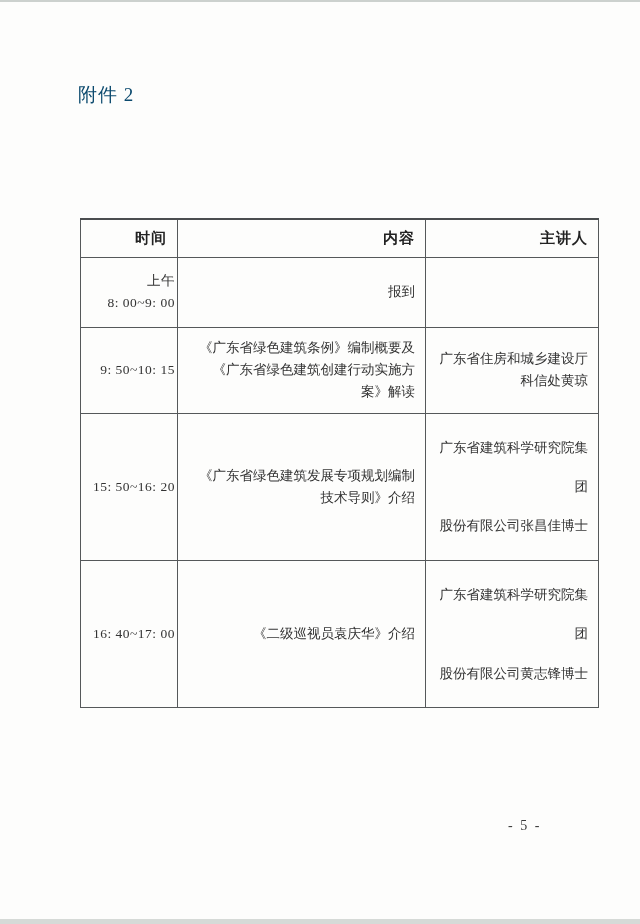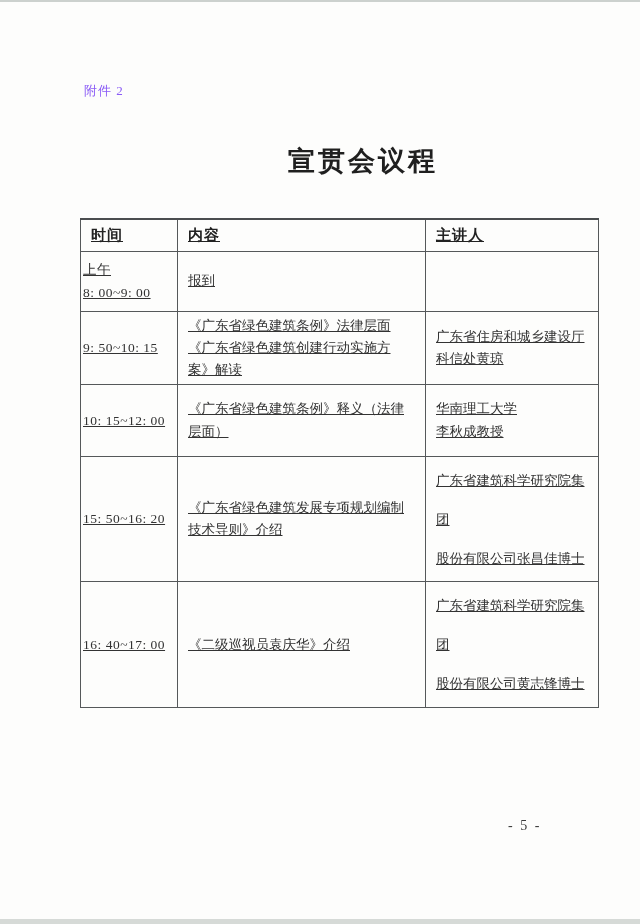"附件 2" .attachment-label { color: #8b5cf6 -> #0c4a6e; font-size: 13px -> 19px; left: 84px -> 78px }
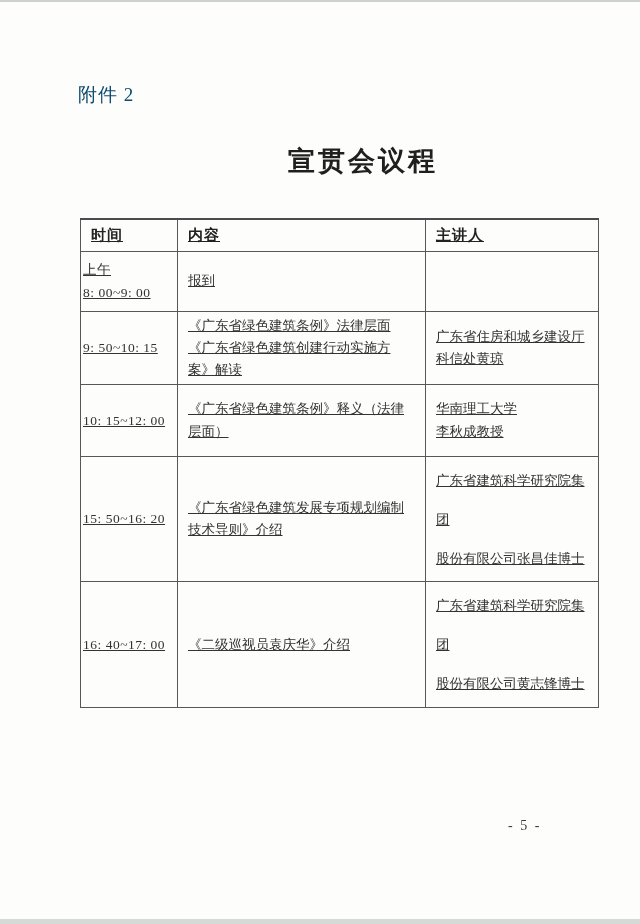"宣贯会议程" div.doc-title { html: <div>宣贯会议程</div> -> none }
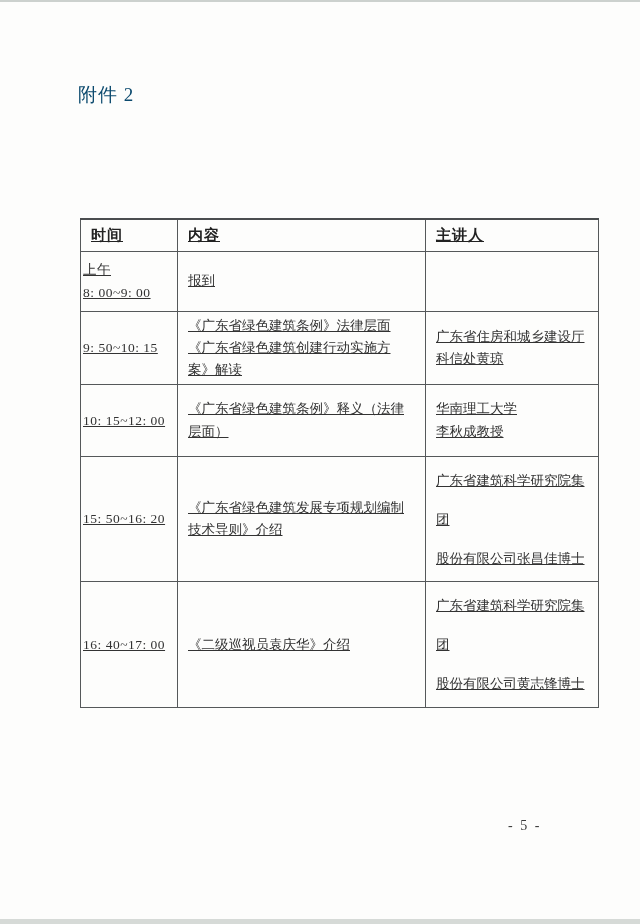"时间" table.agenda th, table.agenda td { text-align: left -> right; text-decoration: underline -> none }
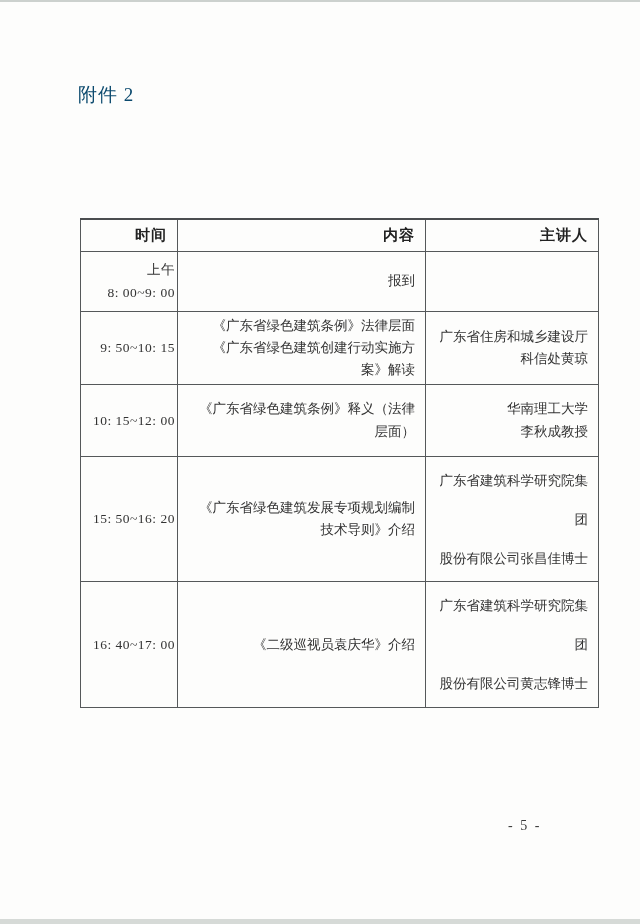"《广东省绿色建筑条例》法律层面《广东省绿色建筑创建行动实施方案》解读" td.content { text: 法律层面 -> 编制概要及 }
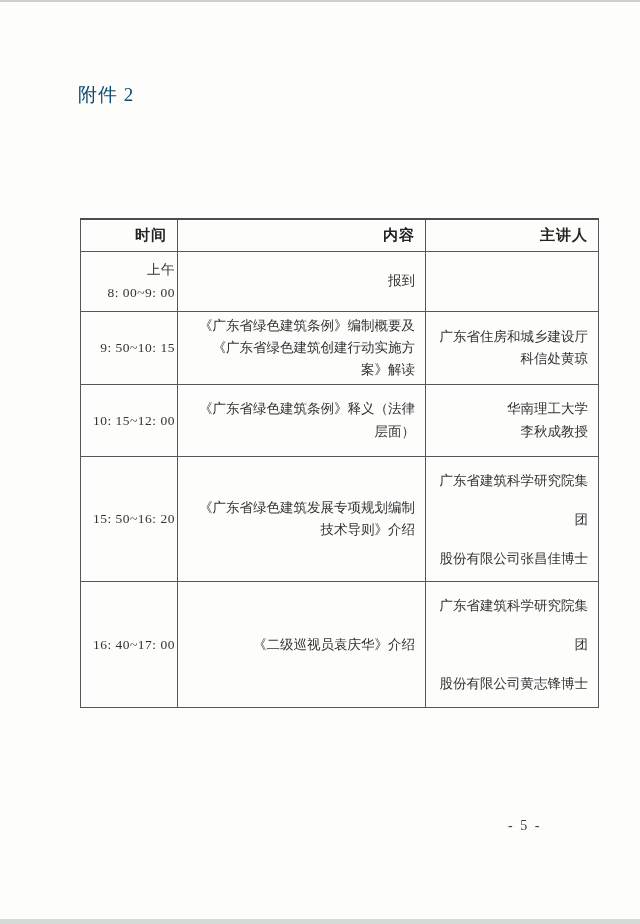"10: 15~12: 00" tr { html: <tr> <td>10: 15~12: 00</td> <td>《广东省绿色建筑条例》释义（法律层面）</td> <td>华南理工大学 李秋成教授</td> </tr> -> none }
